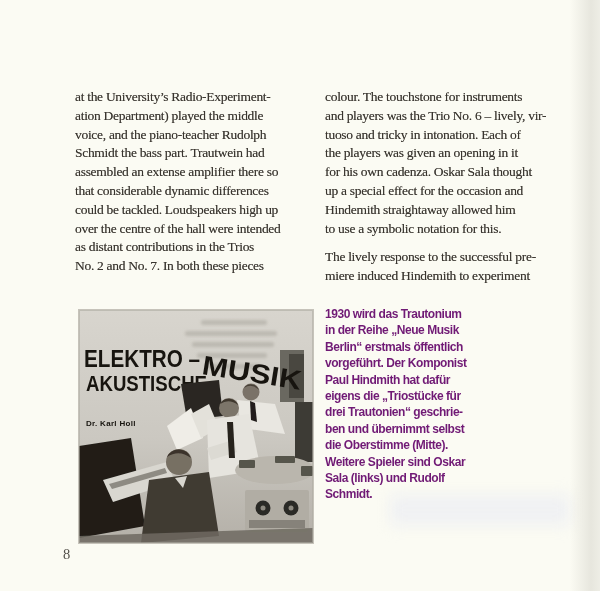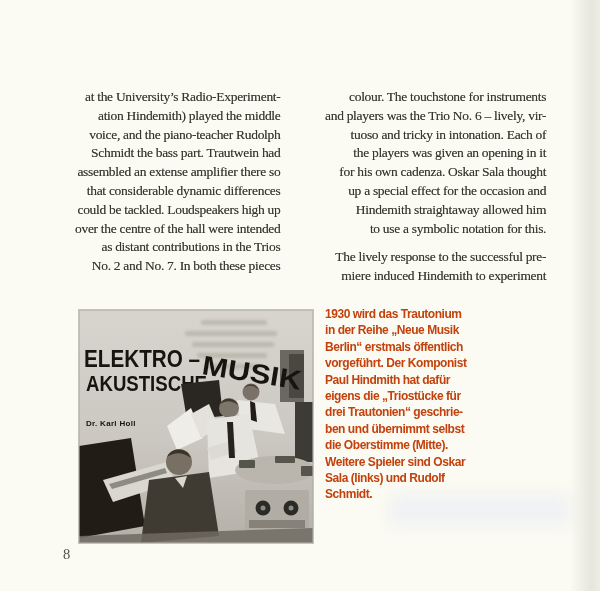"at the University’s Radio-Experiment-" .col .line { text-align: right -> none }
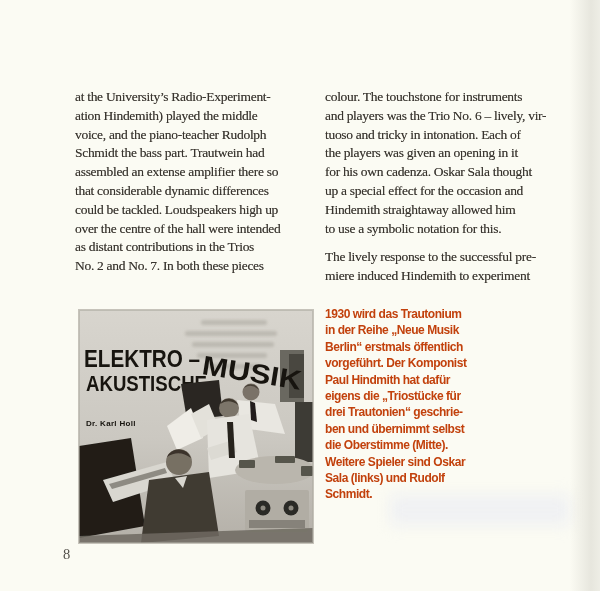"ation Hindemith) played the middle" div.line { text: Hindemith -> Department }
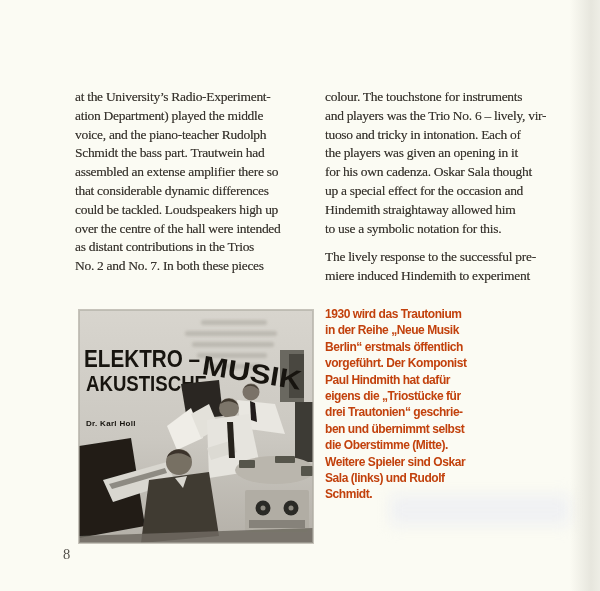"1930 wird das Trautonium" .caption { color: #c2410c -> #701a75 }
